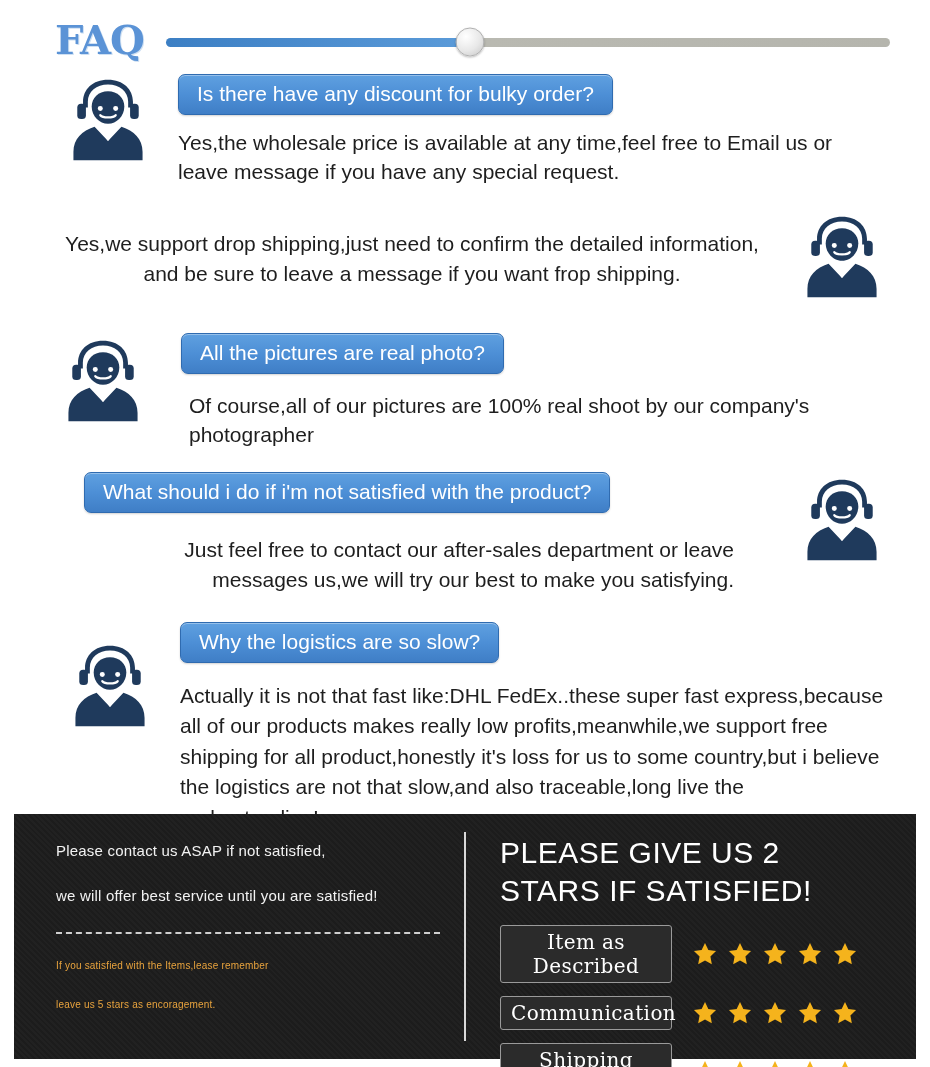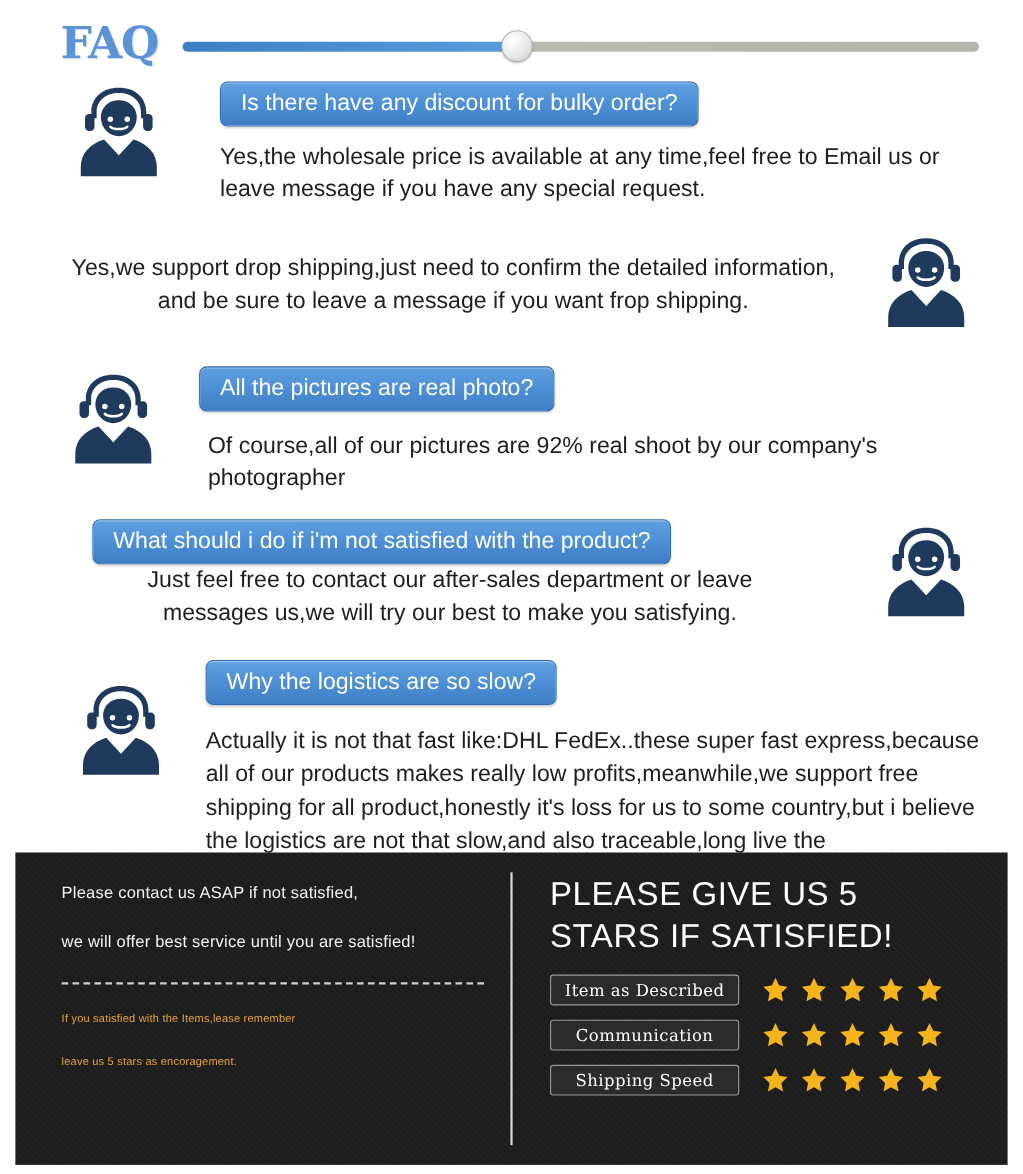"Is there have any discount" .block { justify-content: space-between -> none }
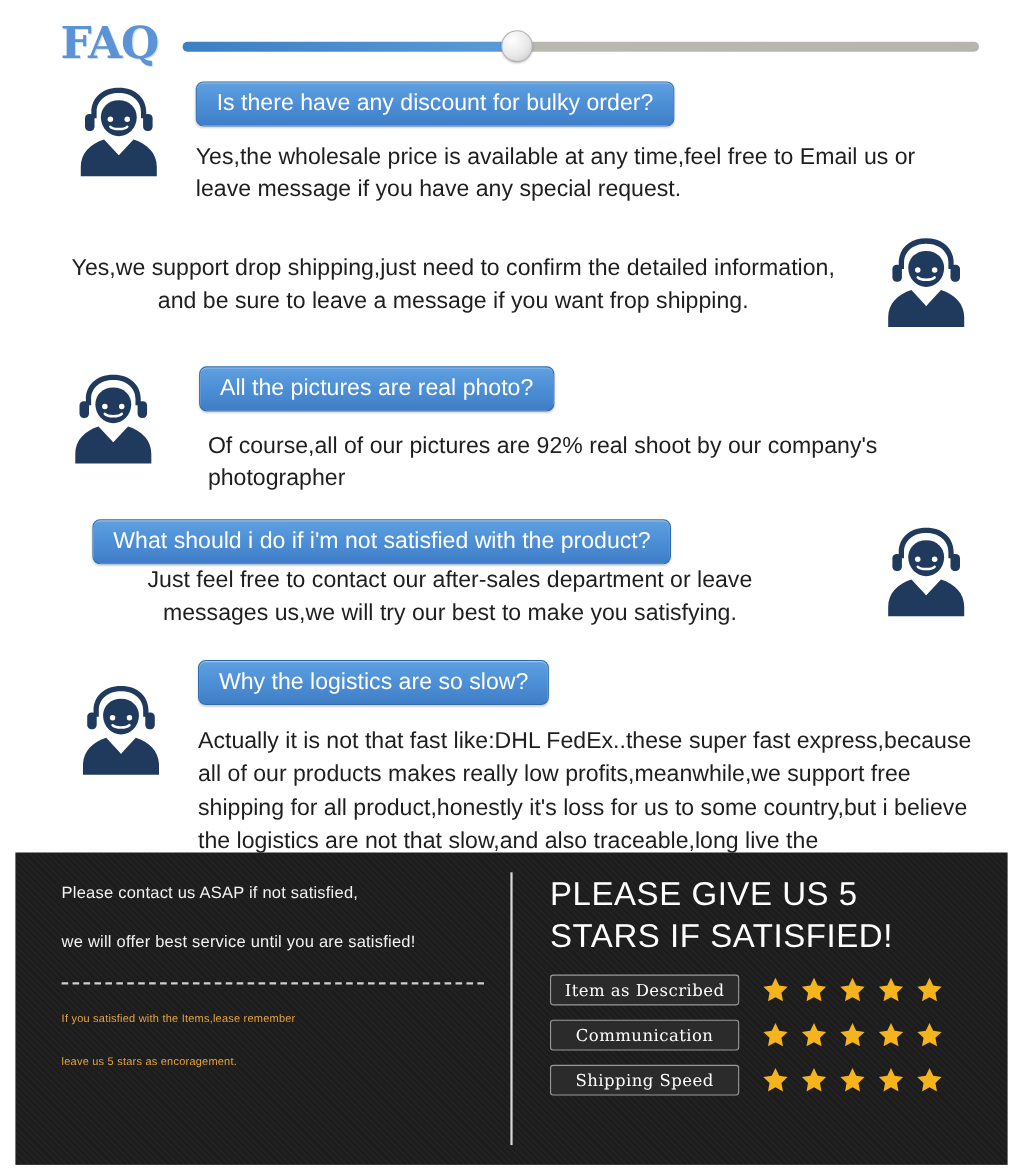"Of course,all of our pictures" div.answer { text: 92% -> 100% }
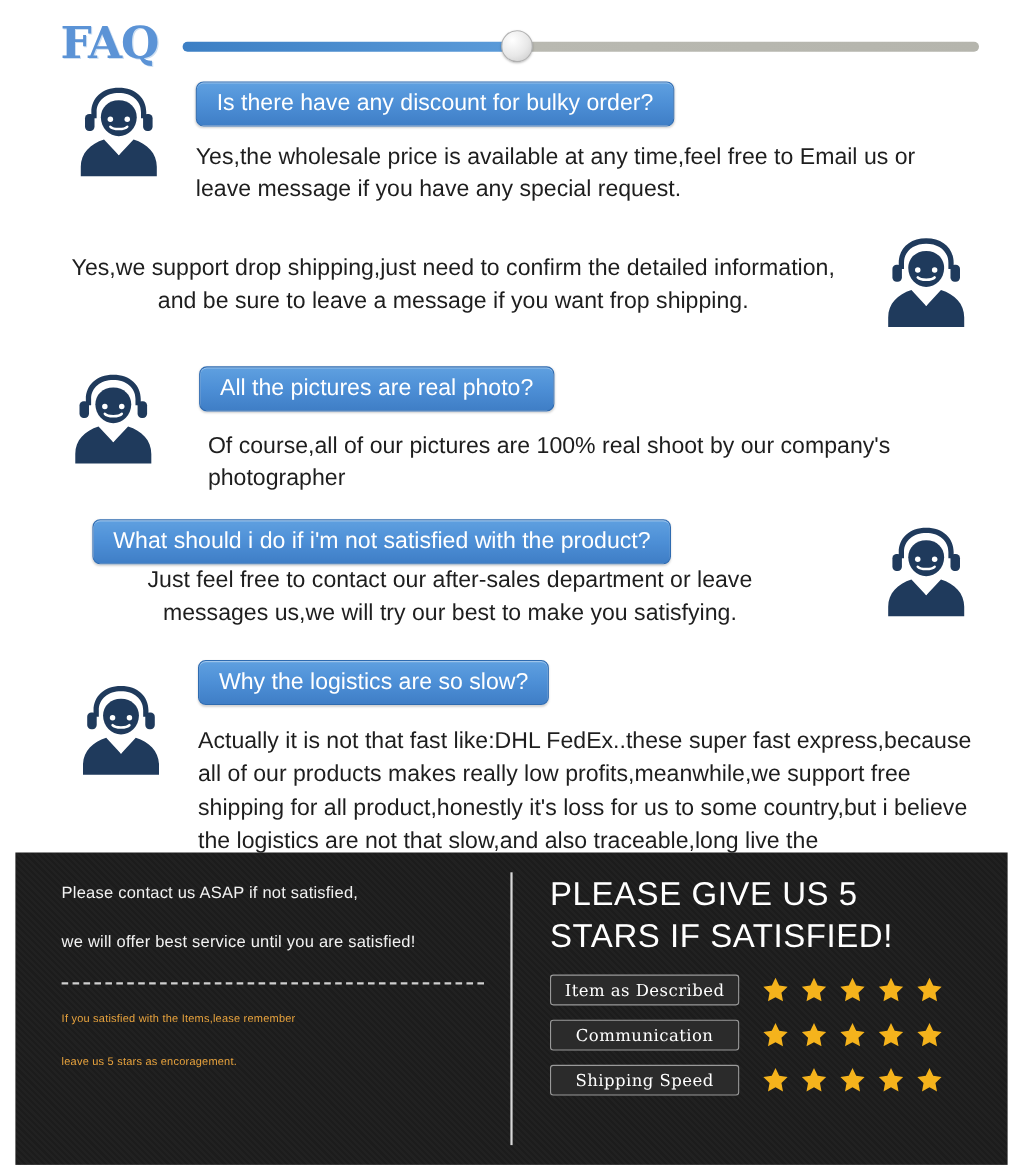"Just feel free to contact" .b4 .answer { margin-top: none -> 22px; text-align: center -> right }
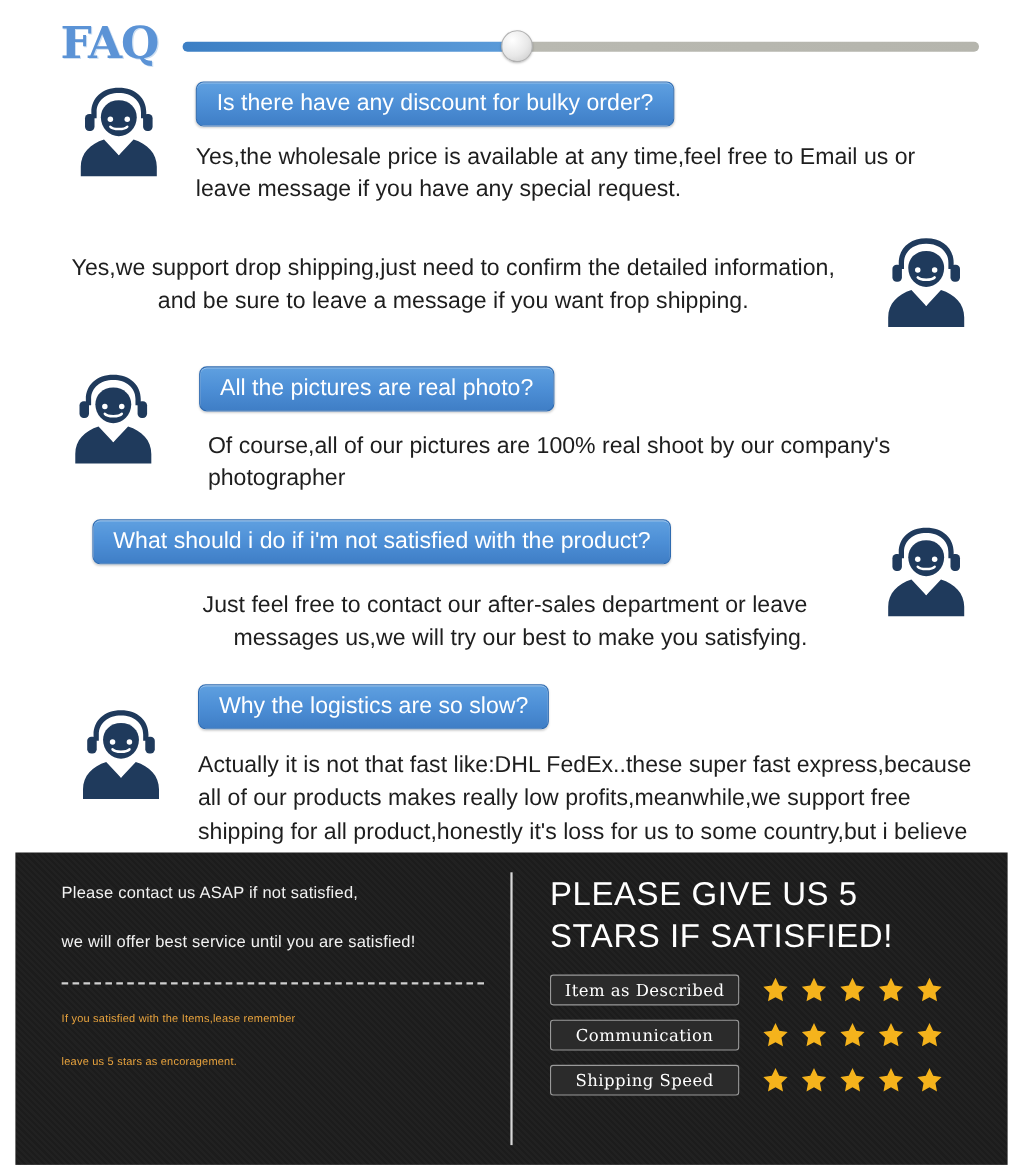"Please contact us ASAP if" .footer { height: 284px -> 245px }
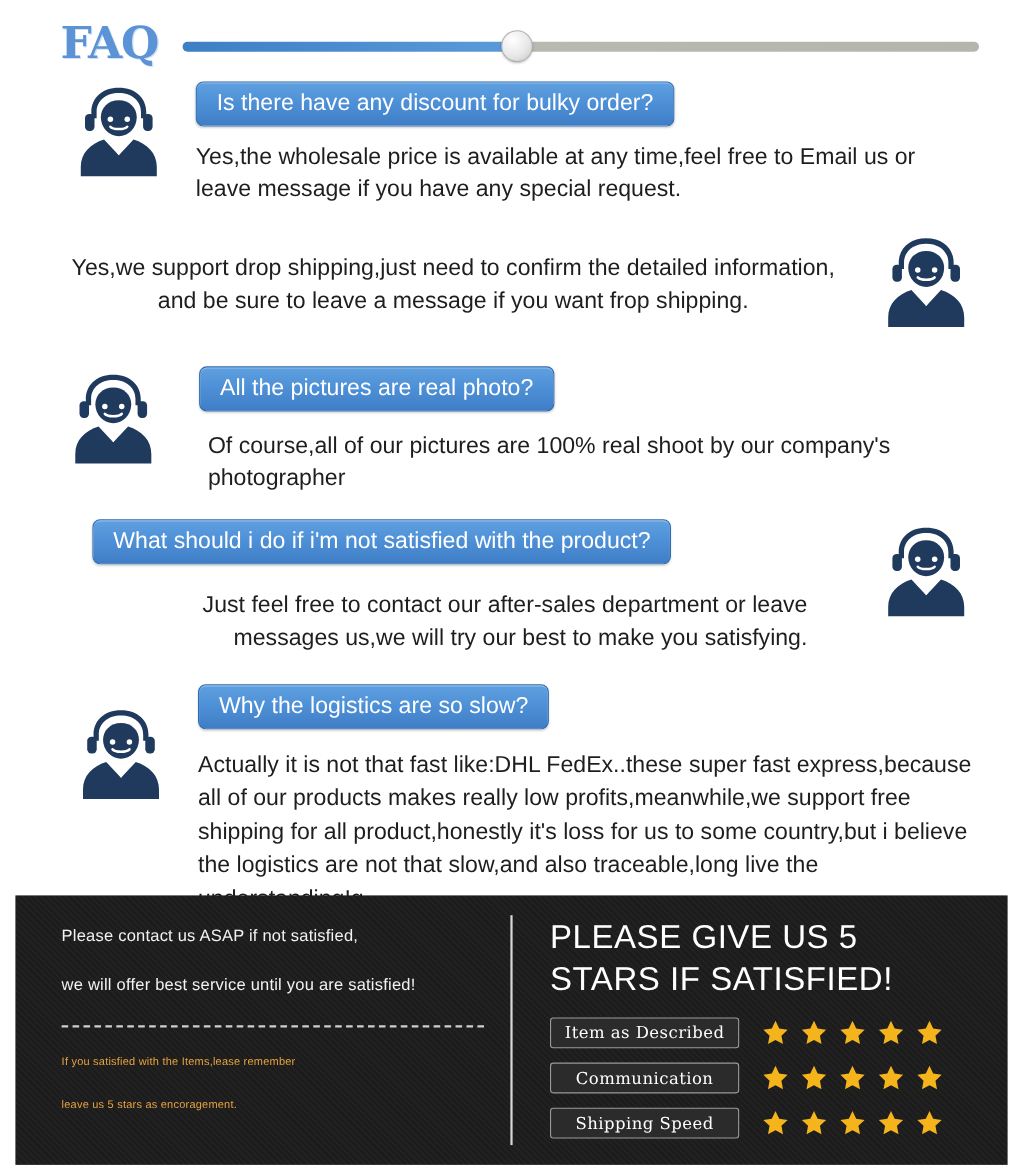"PLEASE GIVE US 5" div { text: 5 -> 2 }
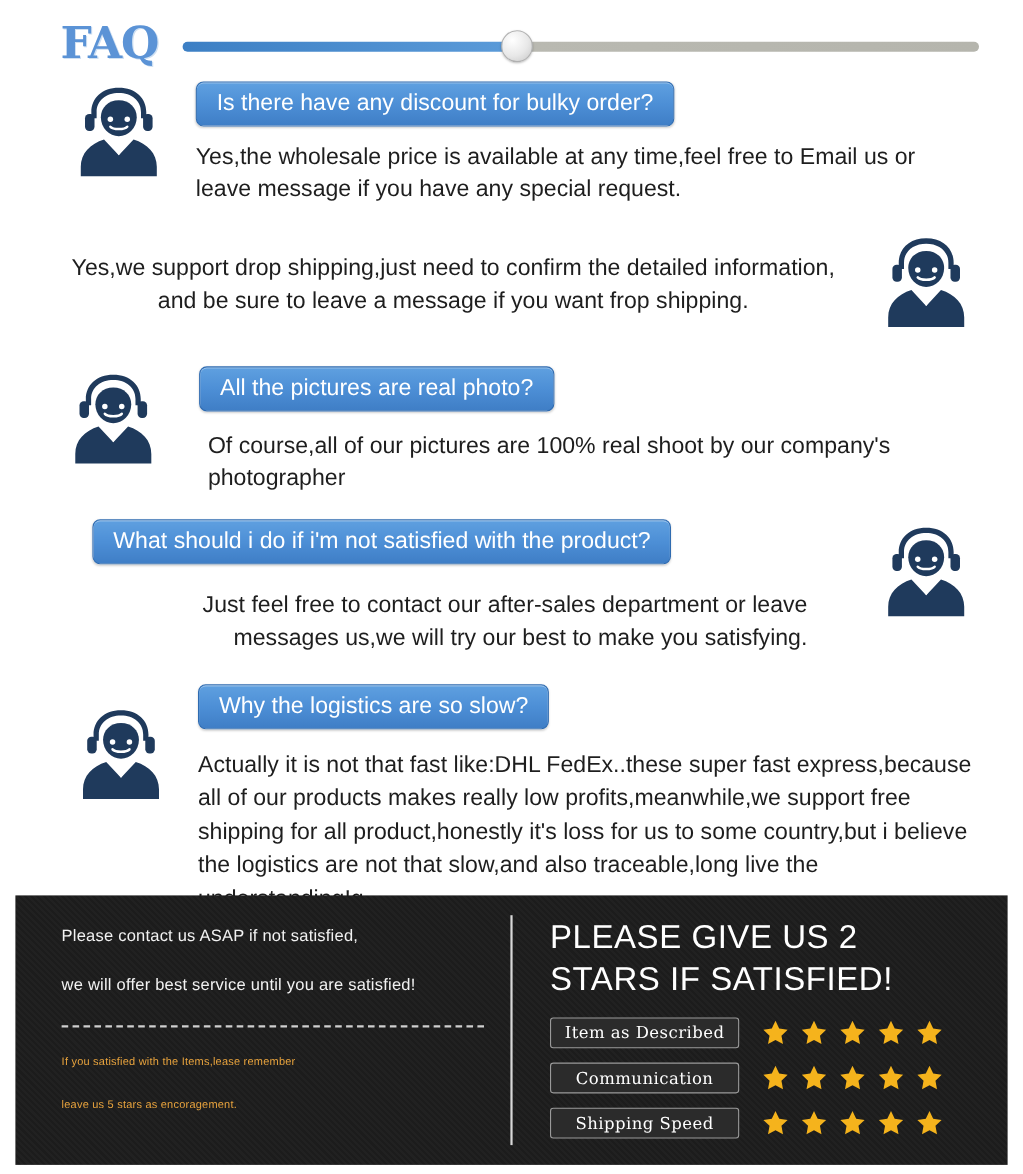"Item as Described" .rate-label { font-size: 15px -> 20px }
